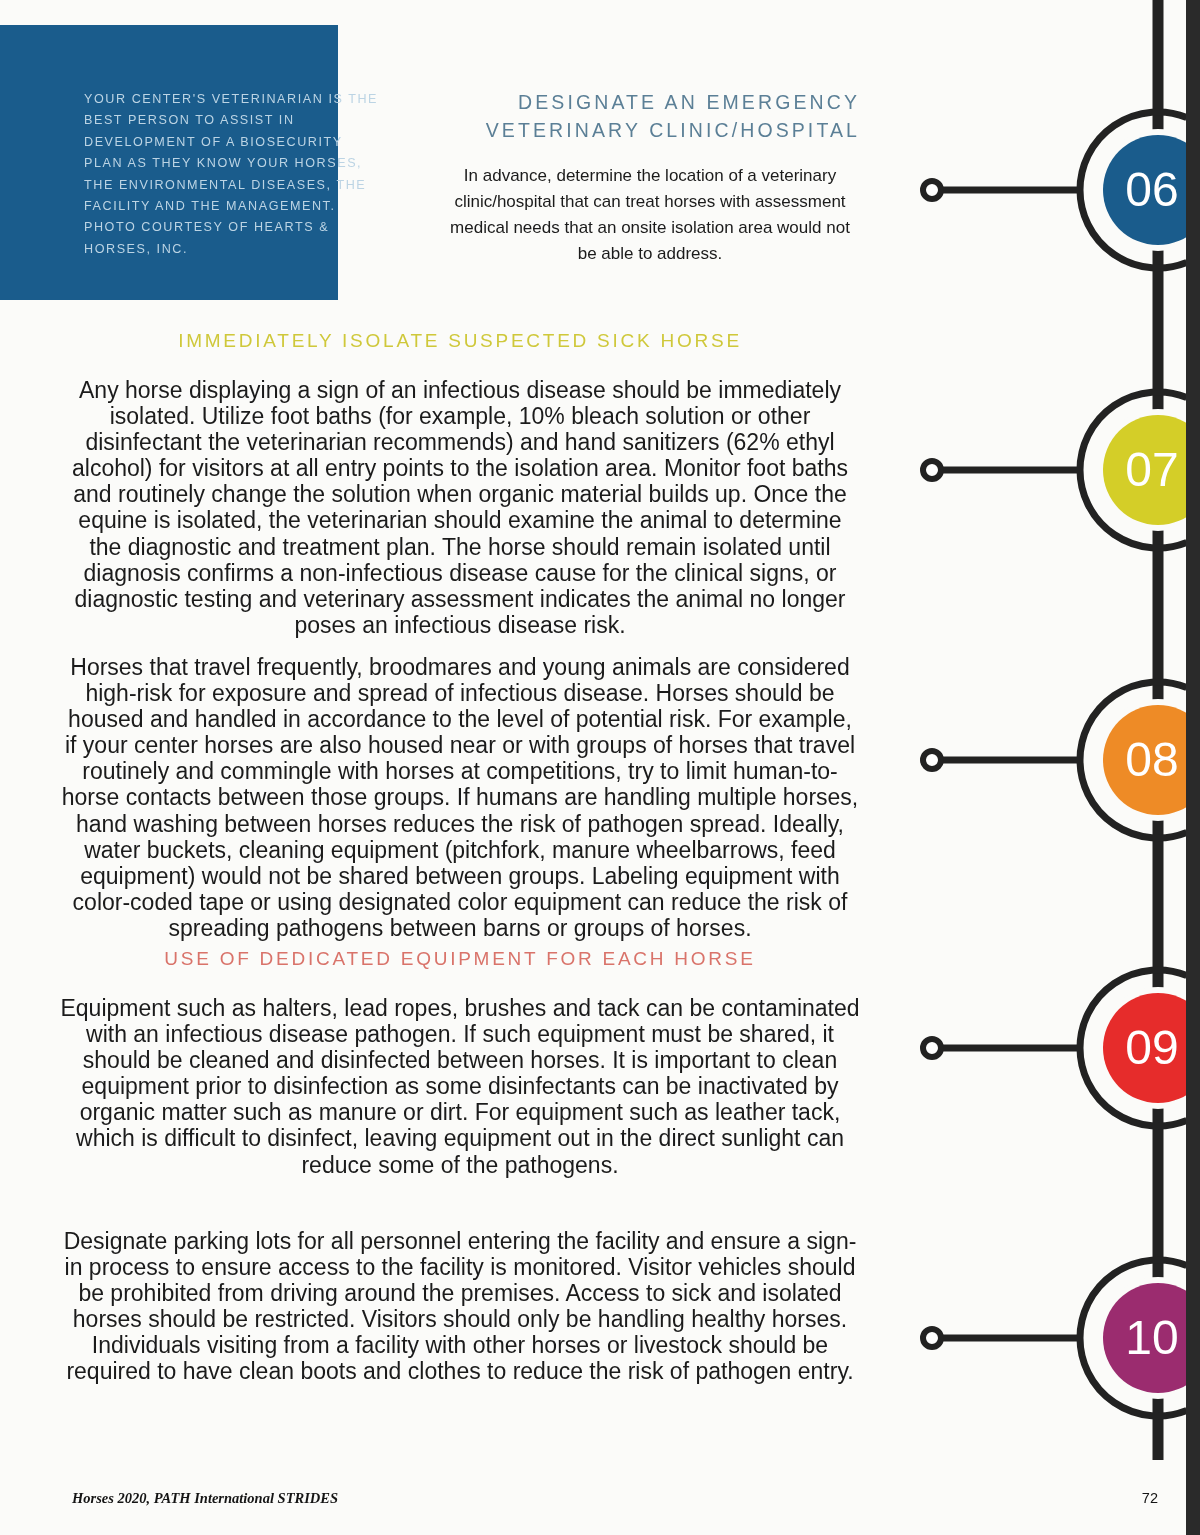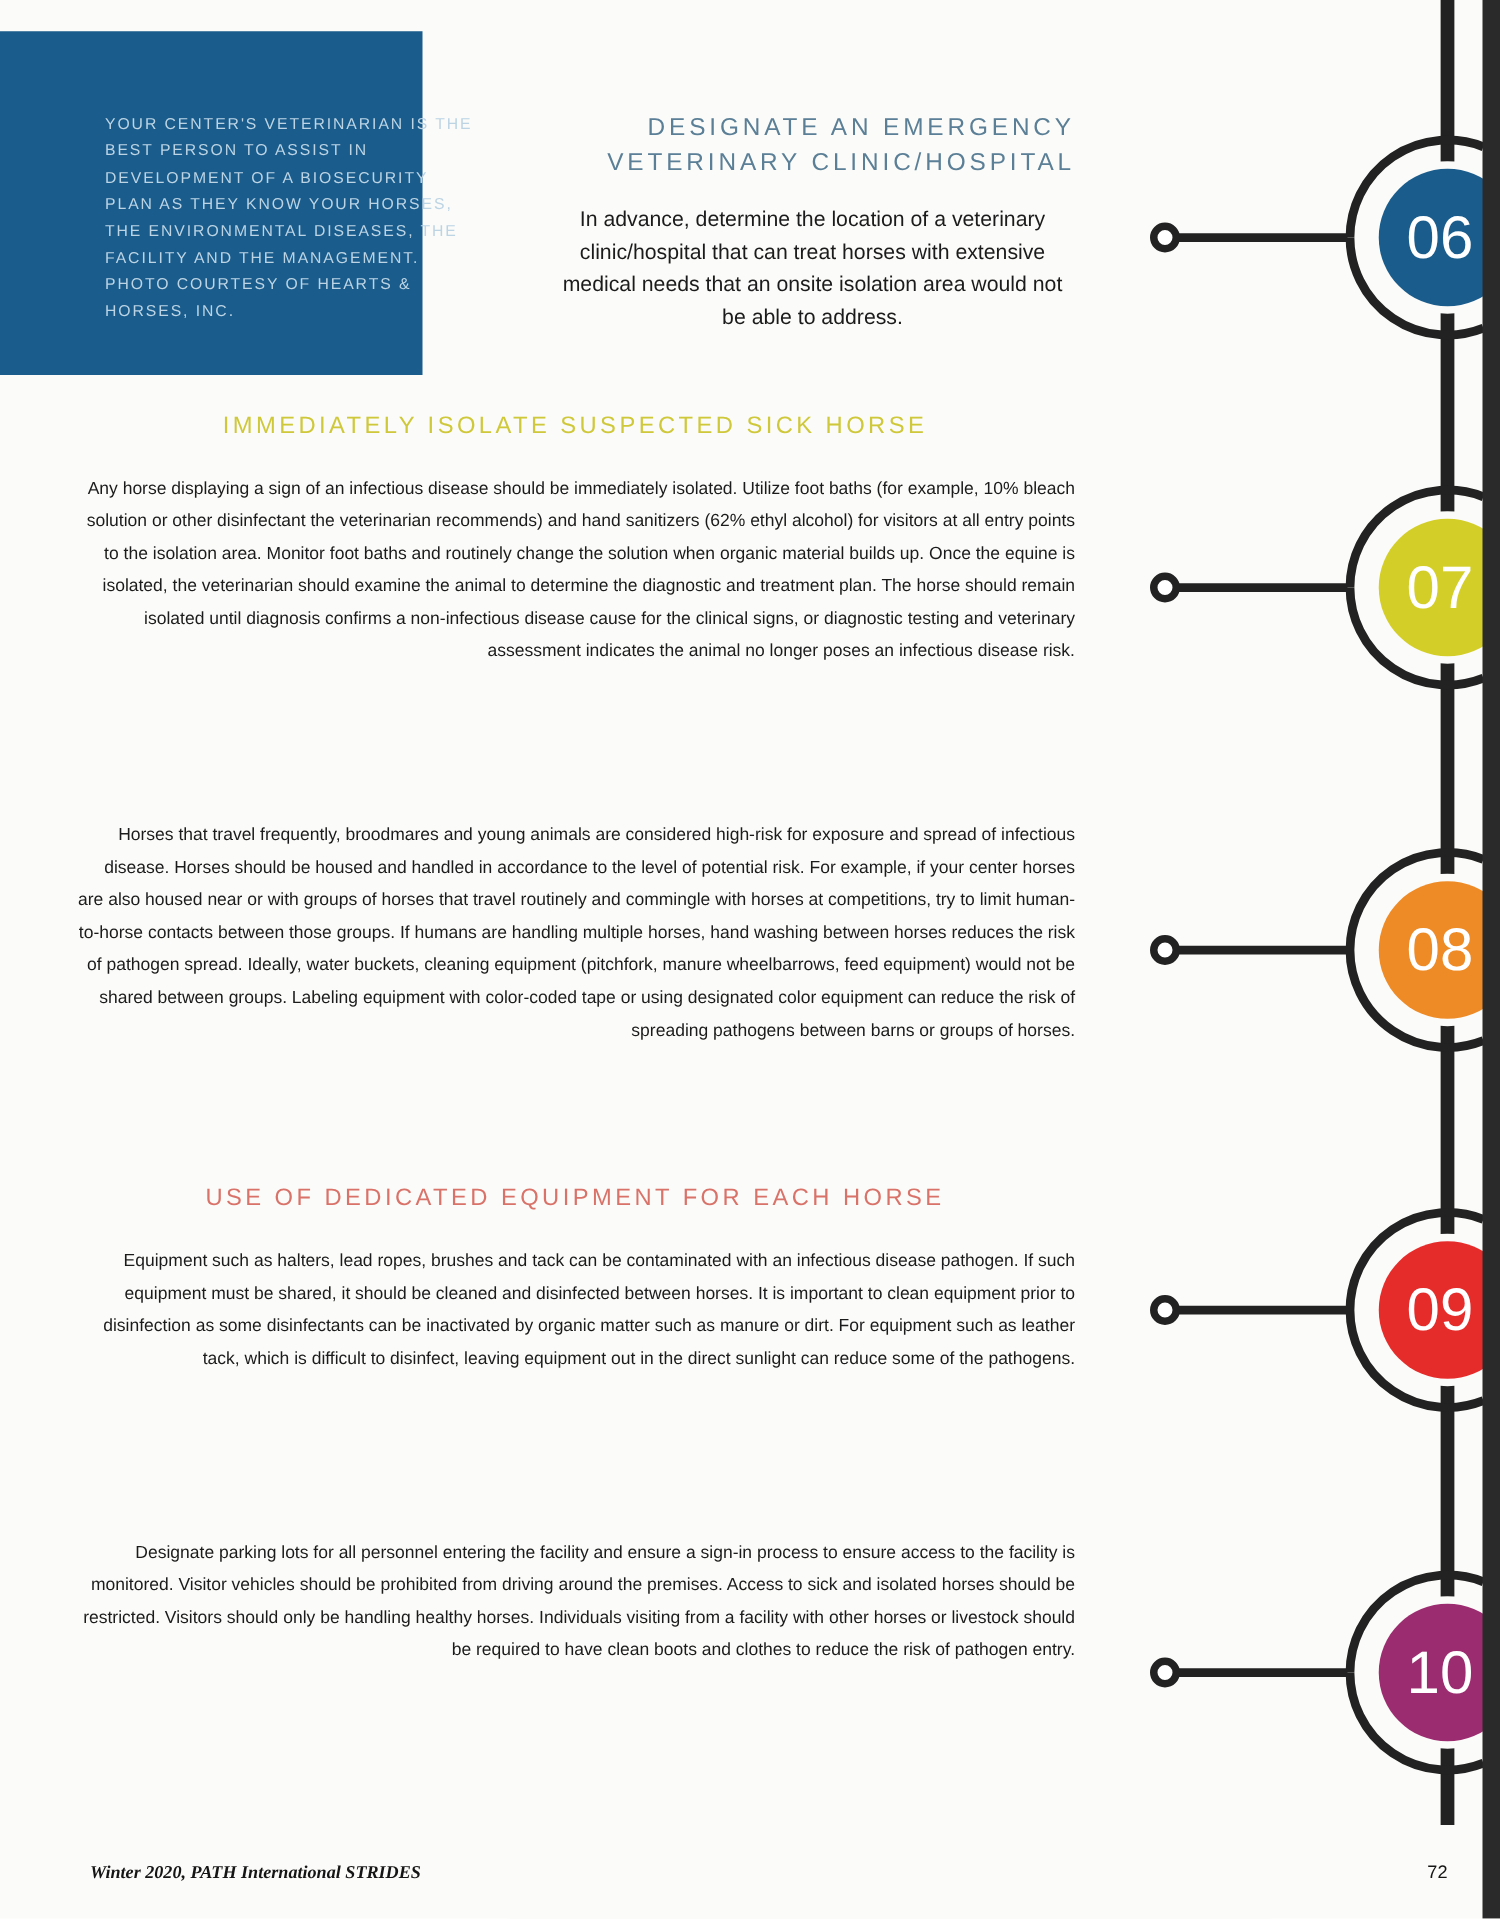"In advance, determine the location" div.sec-body { text: extensive -> assessment }
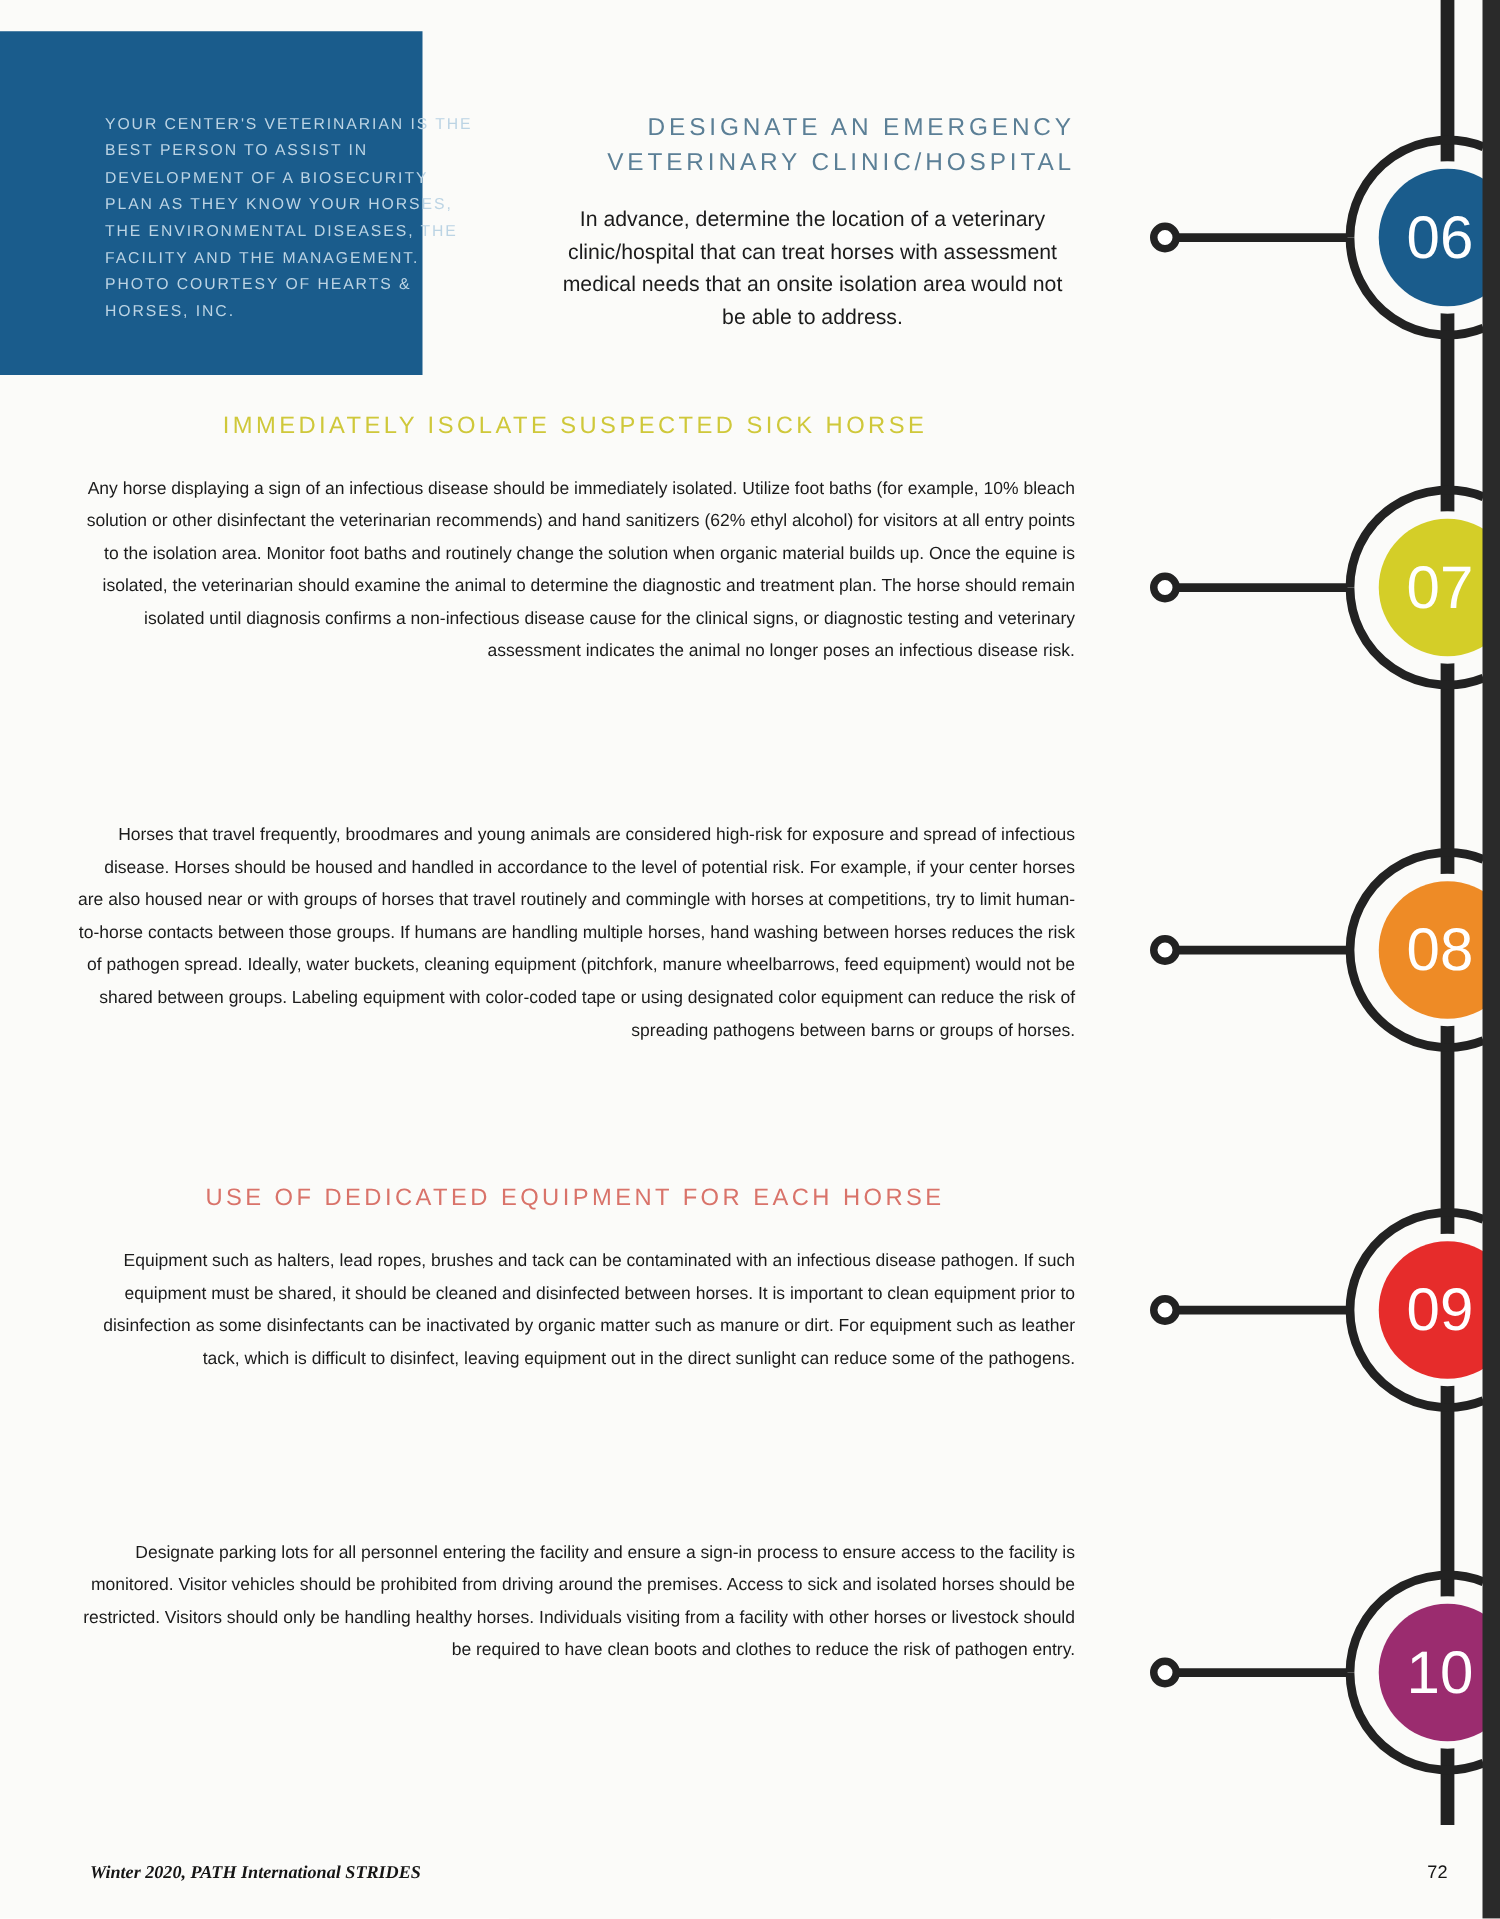"Any horse displaying a sign" .sec-body { font-size: 14px -> 23px; text-align: right -> center }
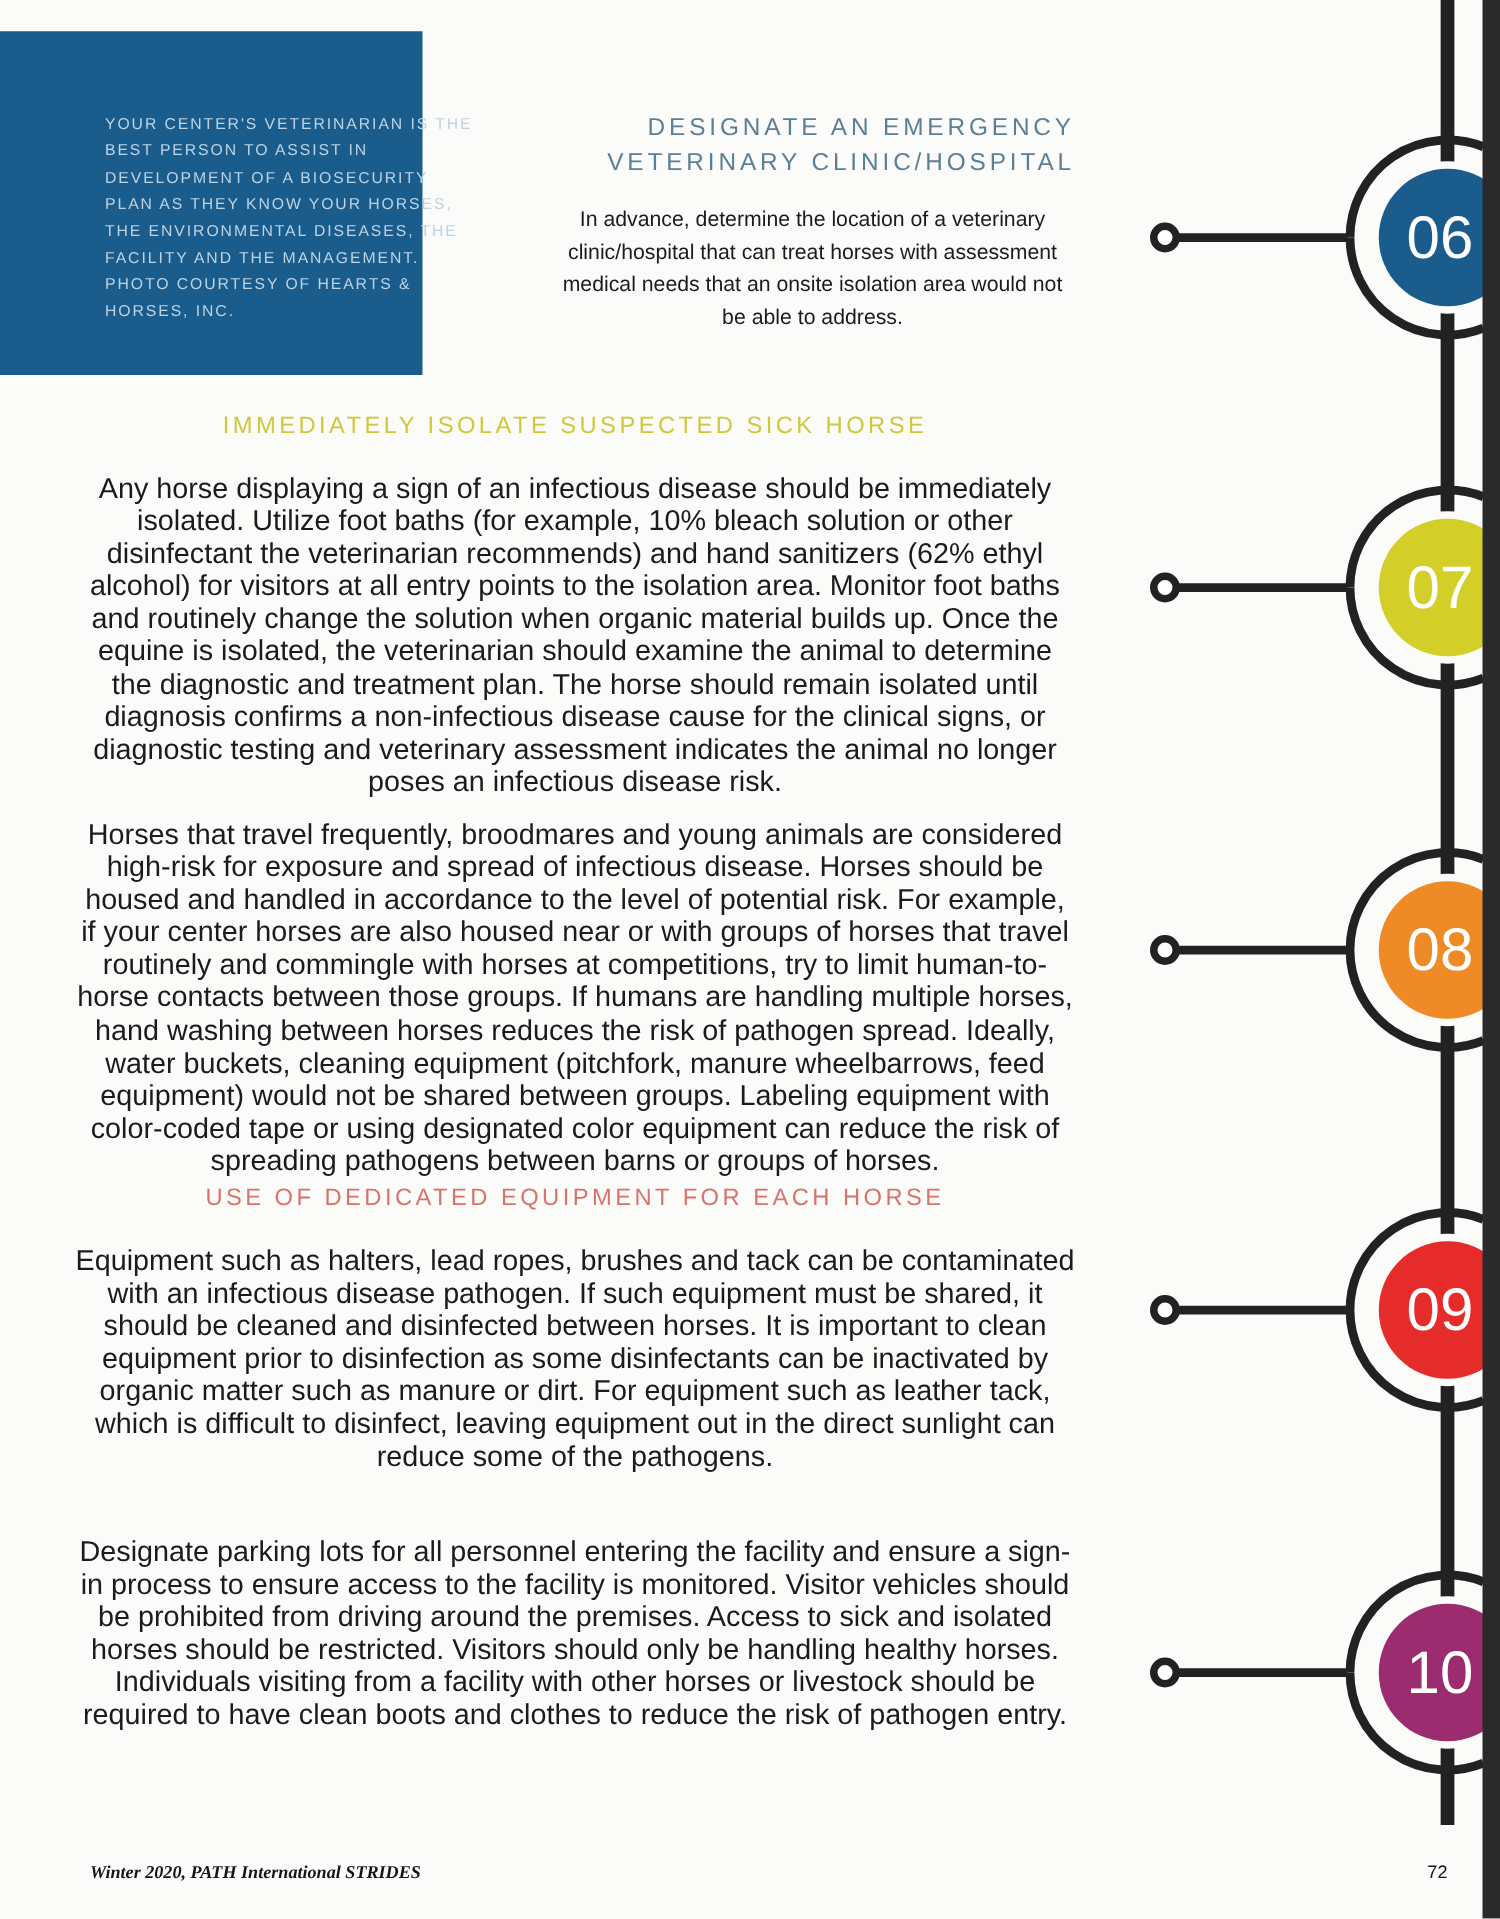"Winter 2020, PATH International STRIDES" div.footer-left { text: Winter -> Horses }
